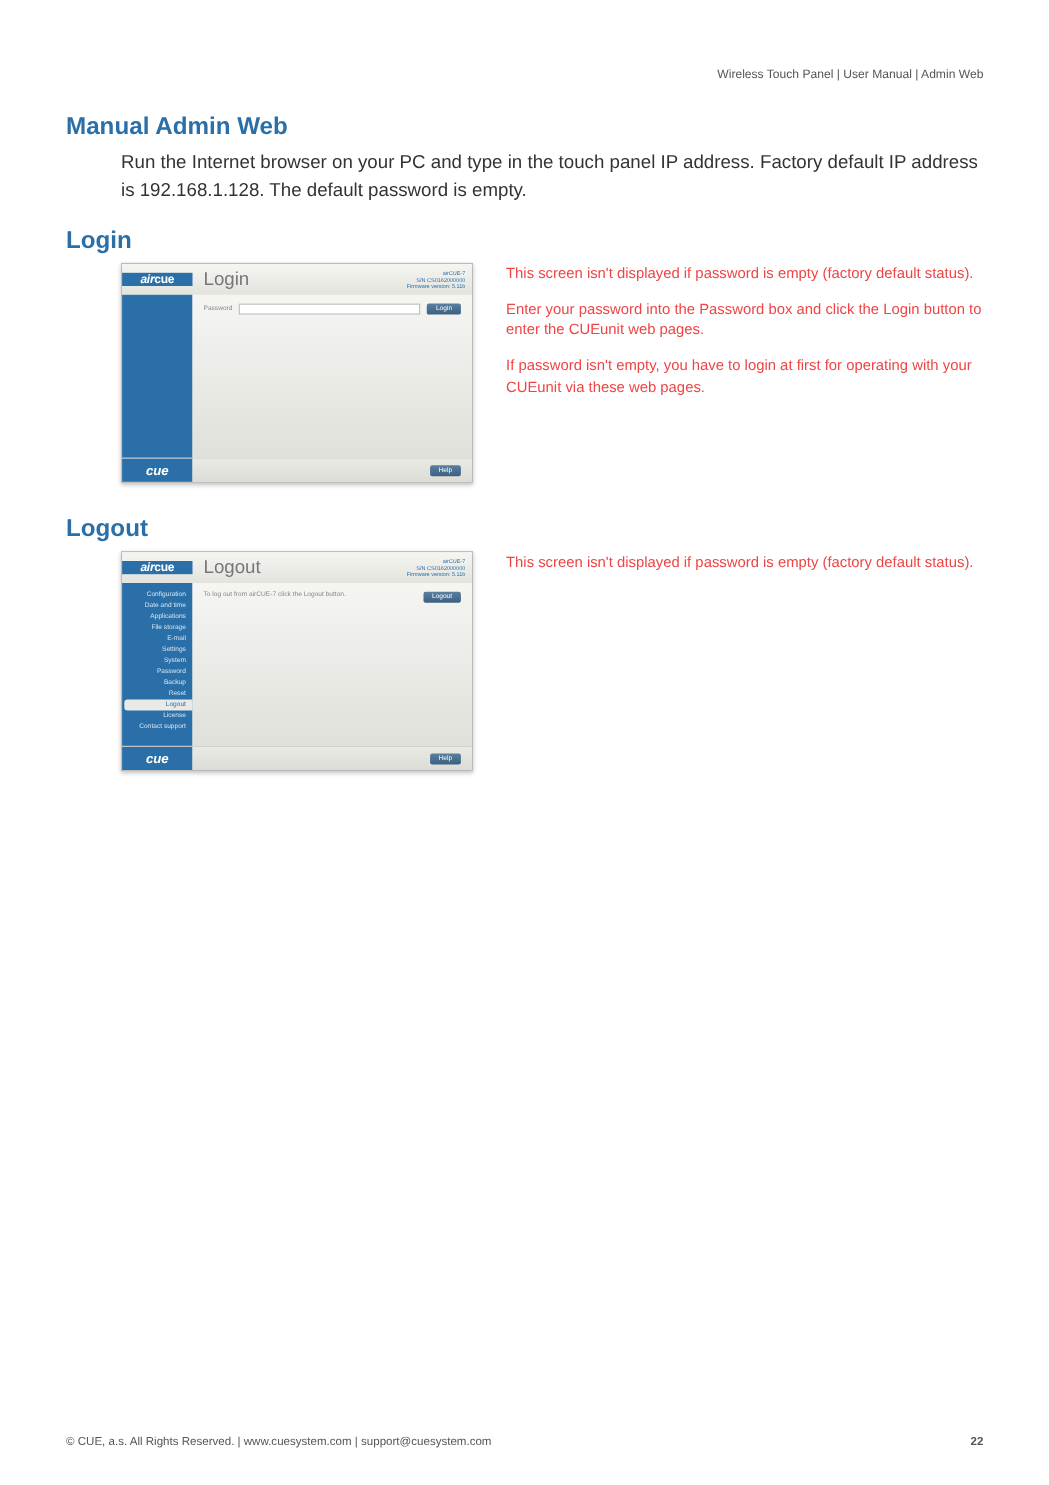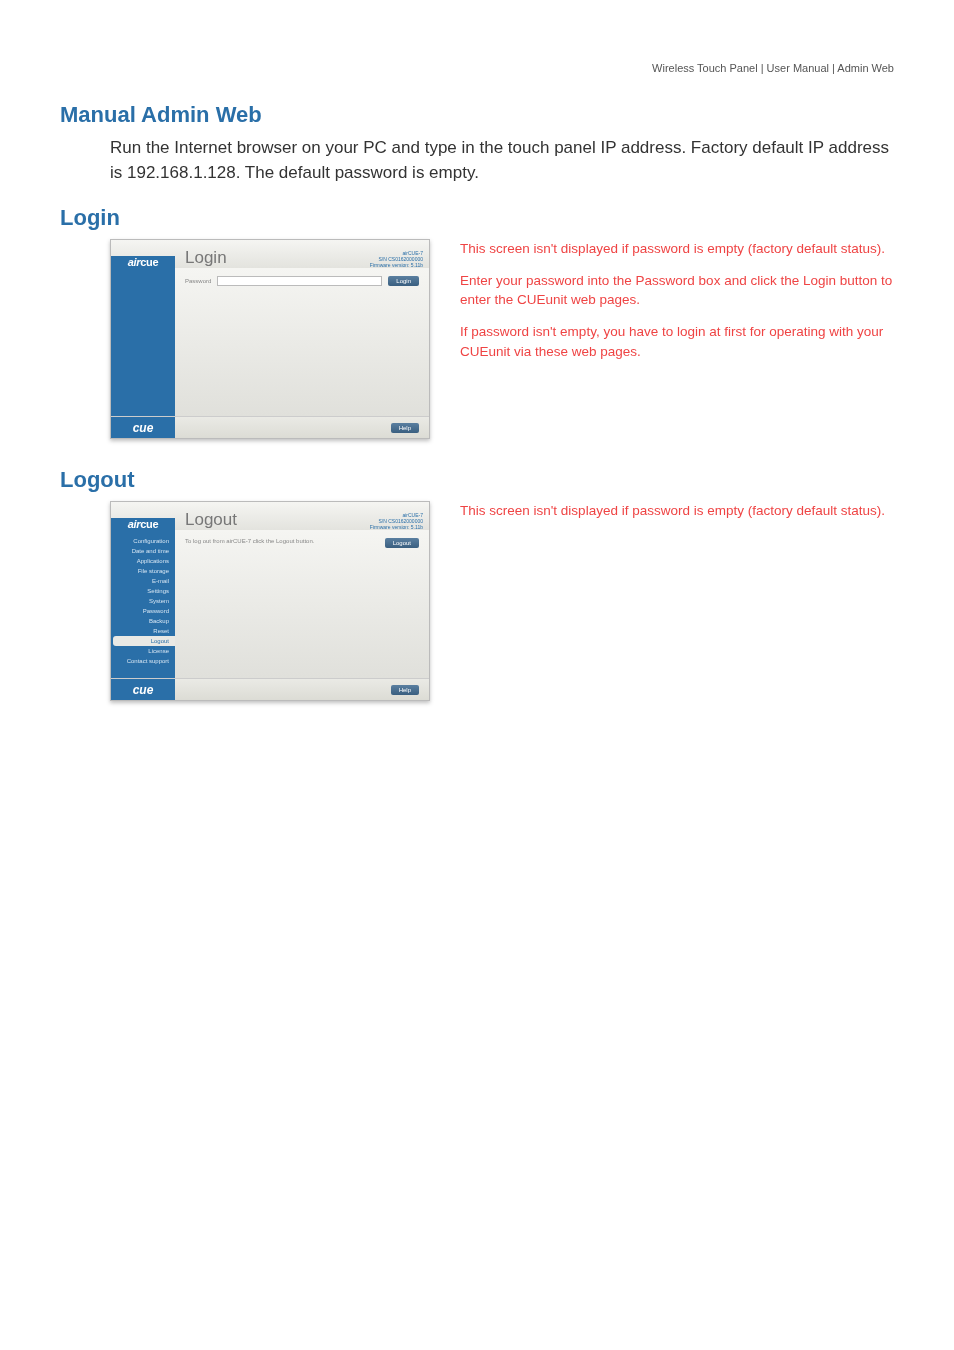"aircue" .app-window .top { align-items: flex-end -> center }
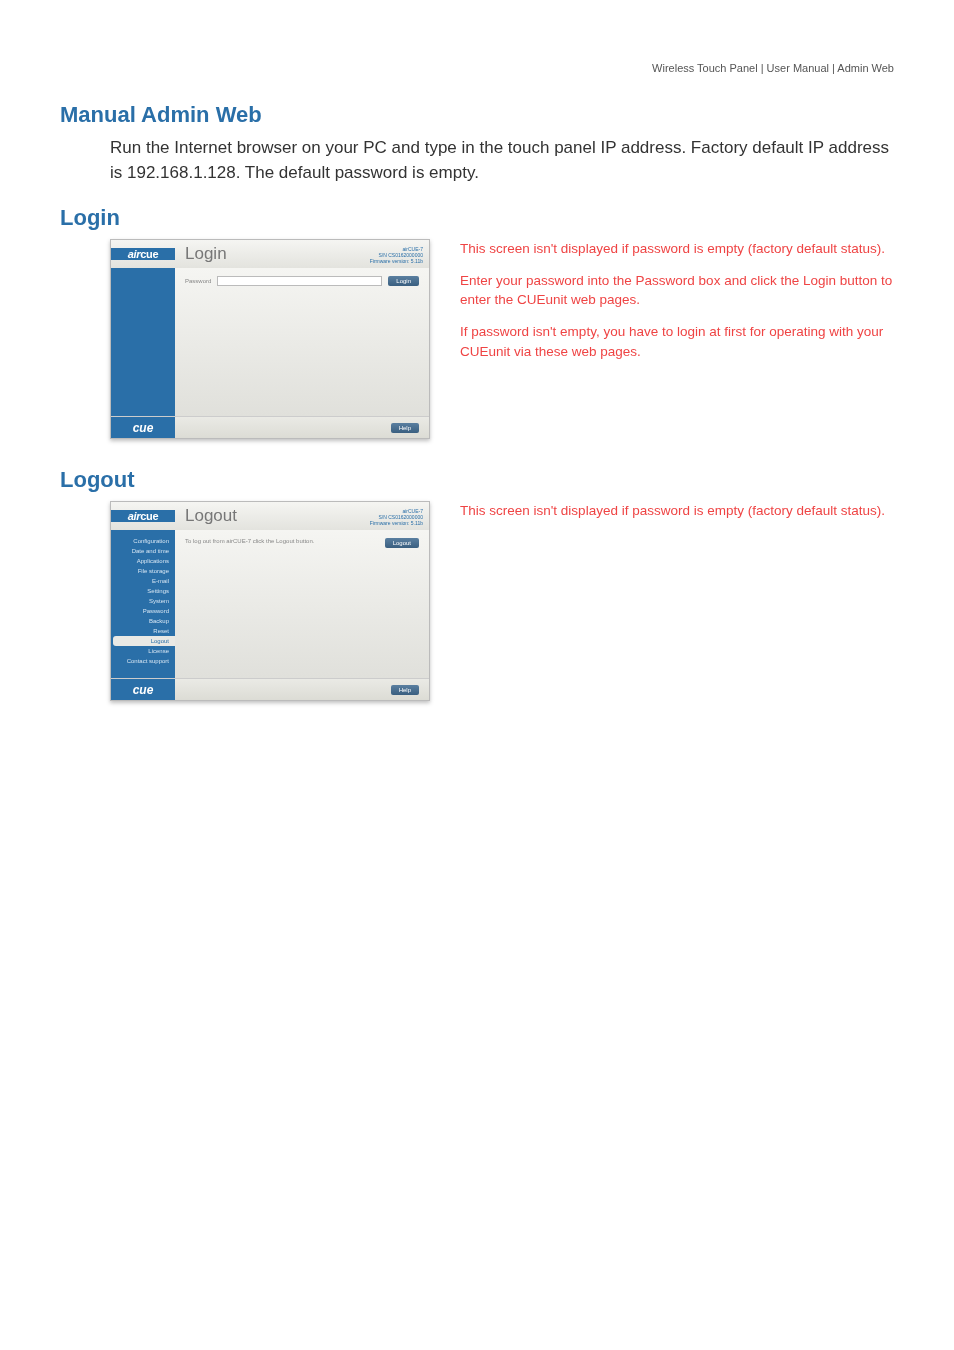"© CUE, a.s. All Rights" div.footer { html: none -> <div> <span>© CUE, a.s. All Rights Reserved. | www.cuesystem.com | support@cuesystem.com</span> <span>22</span> </div> }
